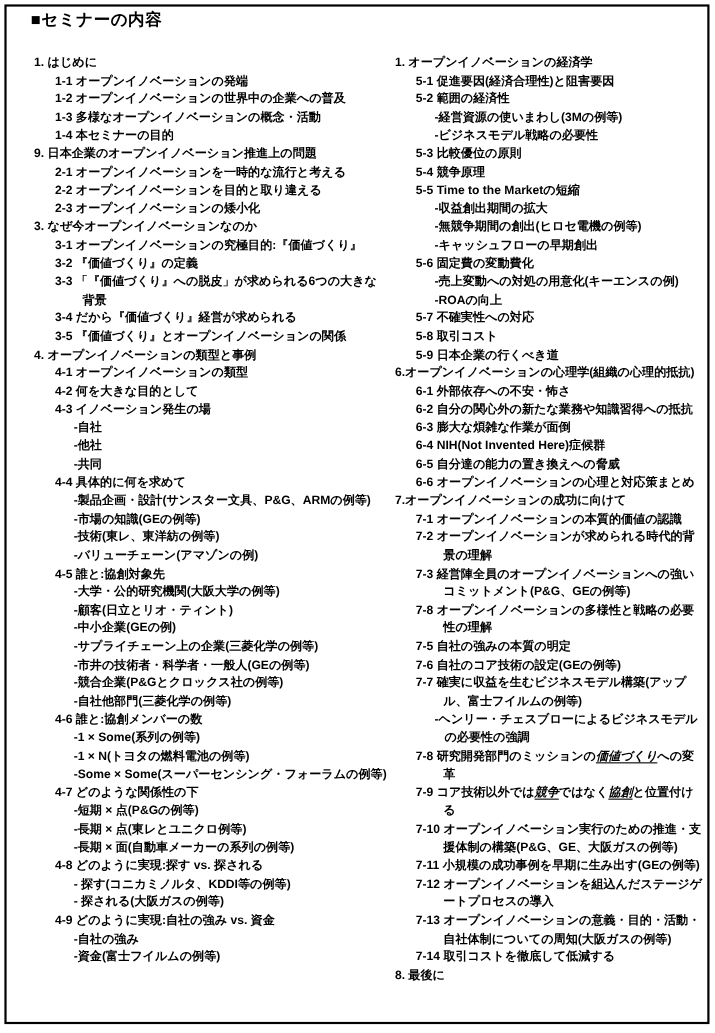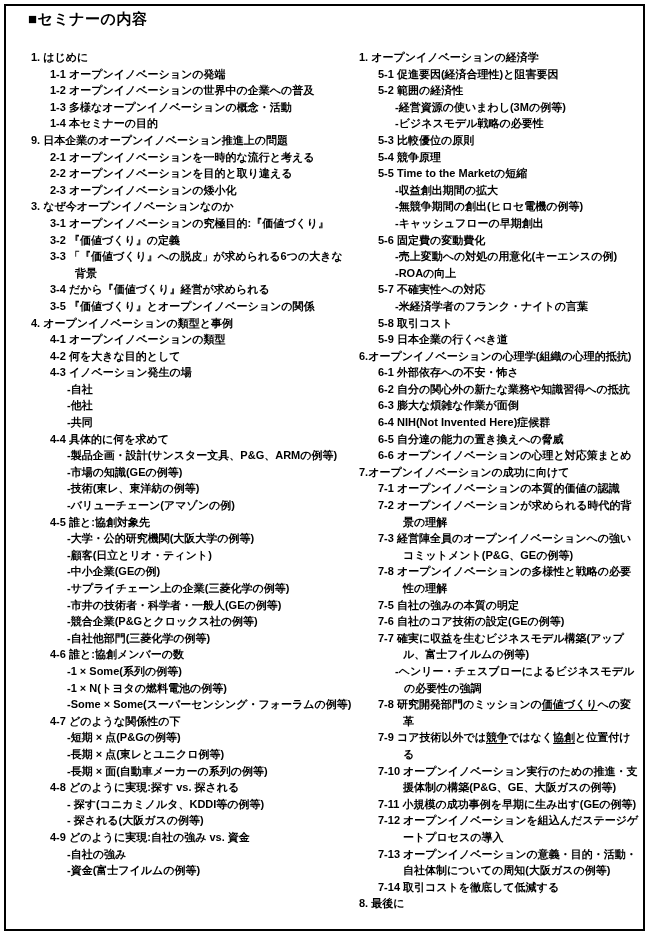"-米経済学者のフランク・ナイトの言葉" div.item { html: <div>-米経済学者のフランク・ナイトの言葉</div> -> none }
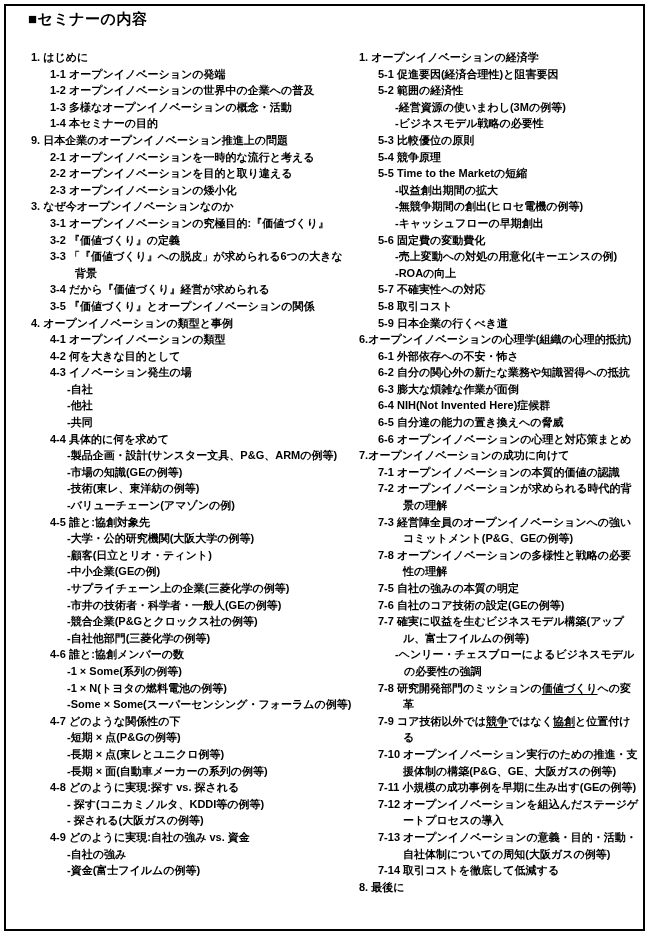"価値づくり" .u { font-style: none -> italic }
